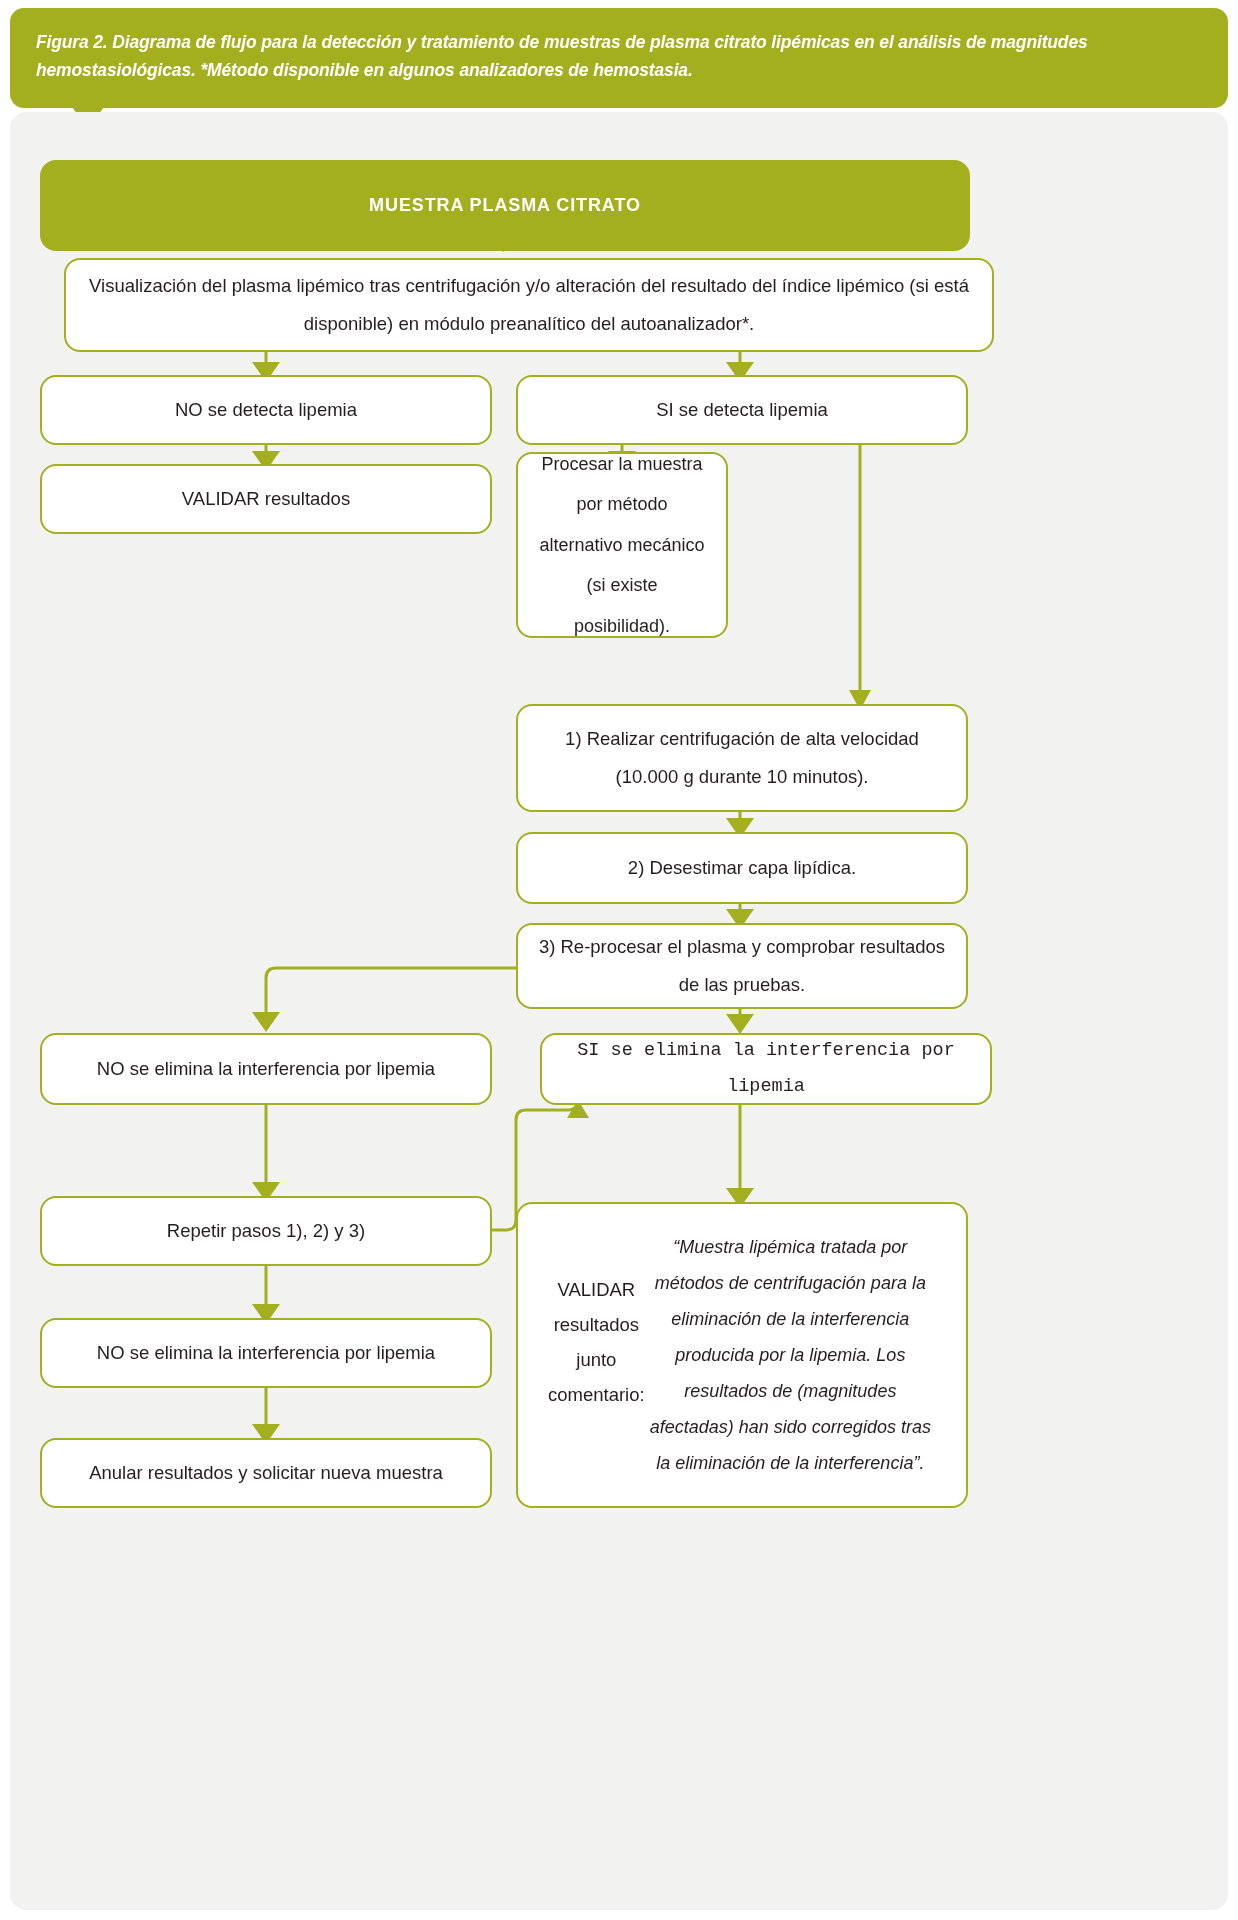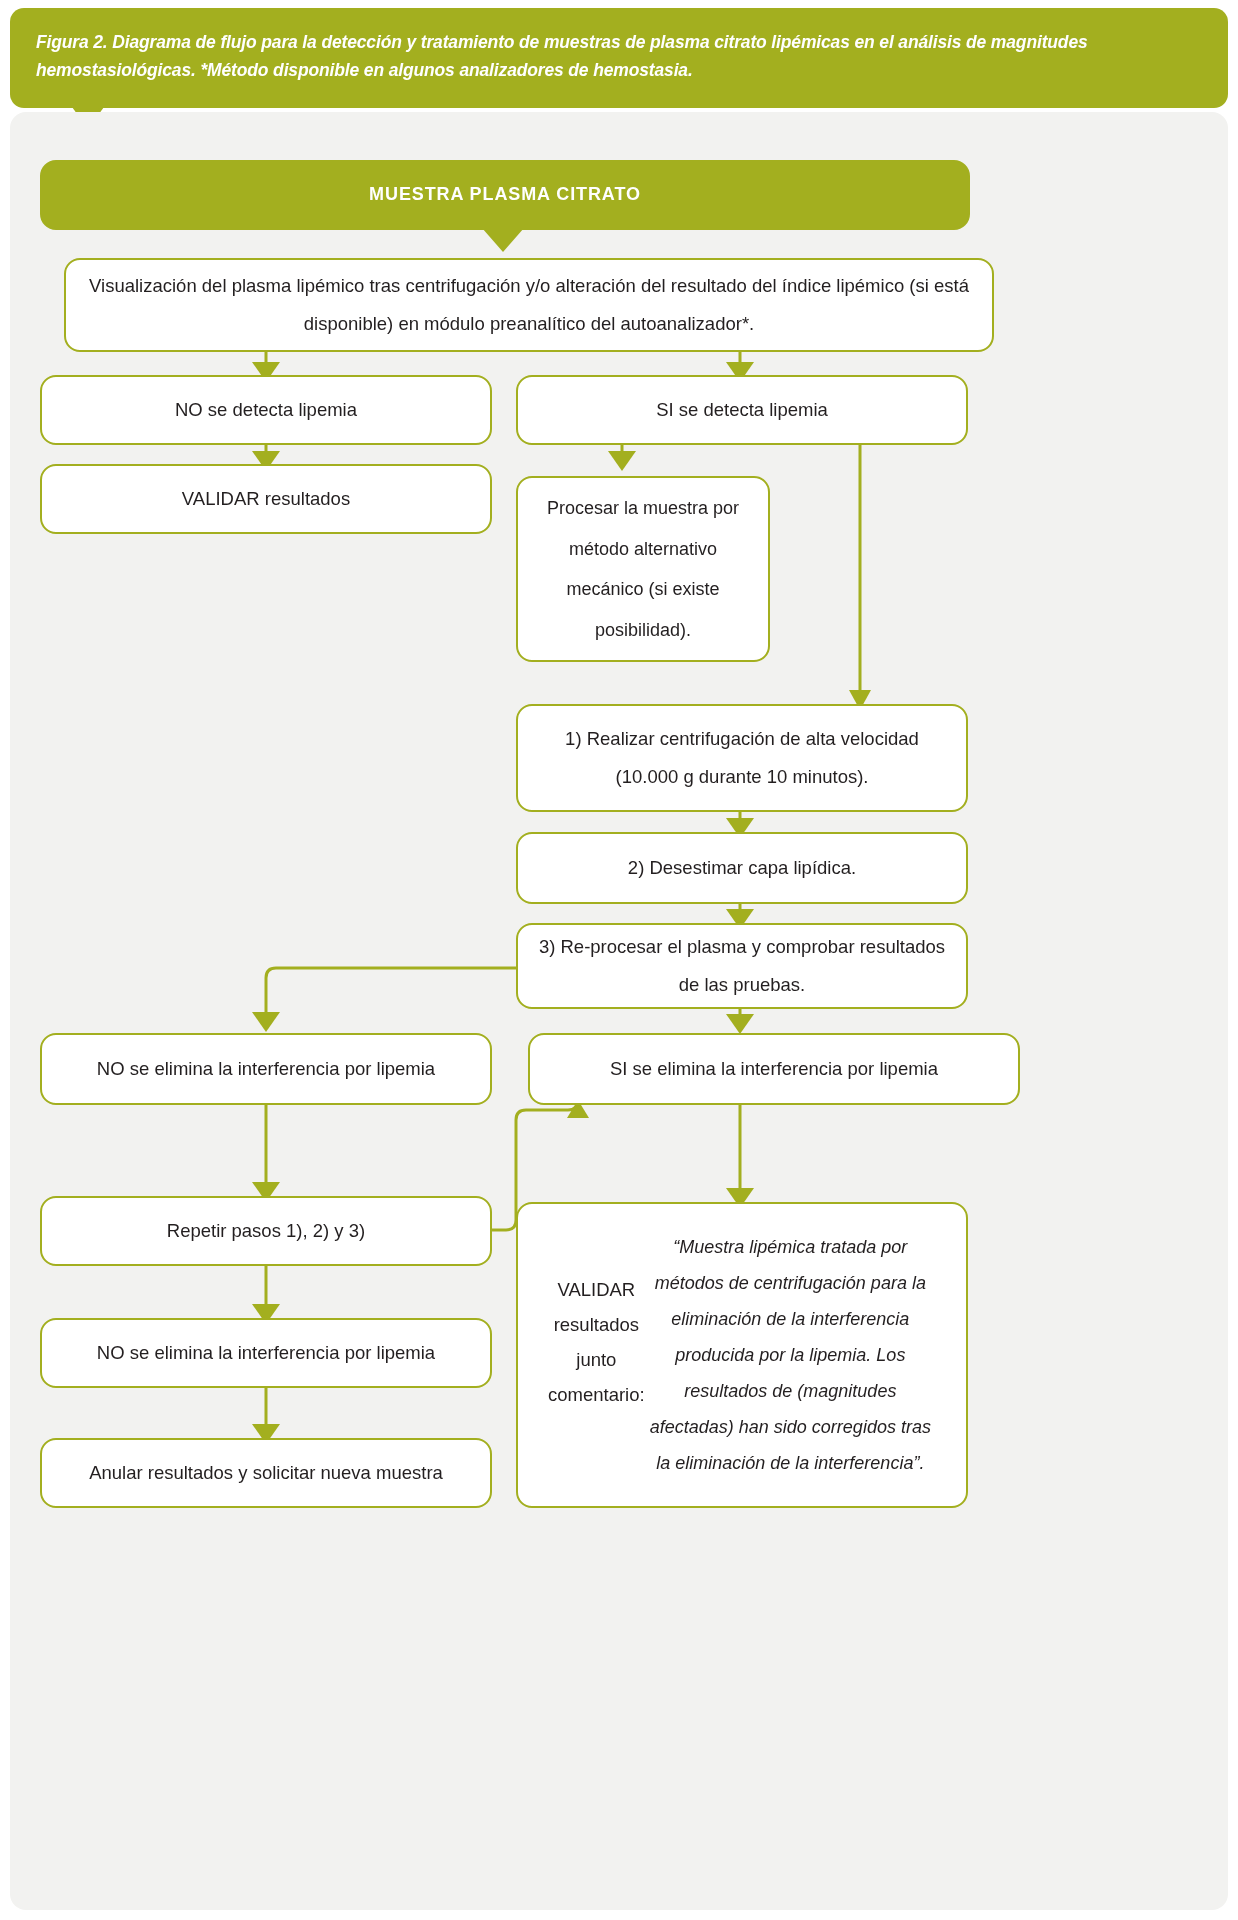"MUESTRA PLASMA CITRATO" div.node { height: 70px -> 91px }
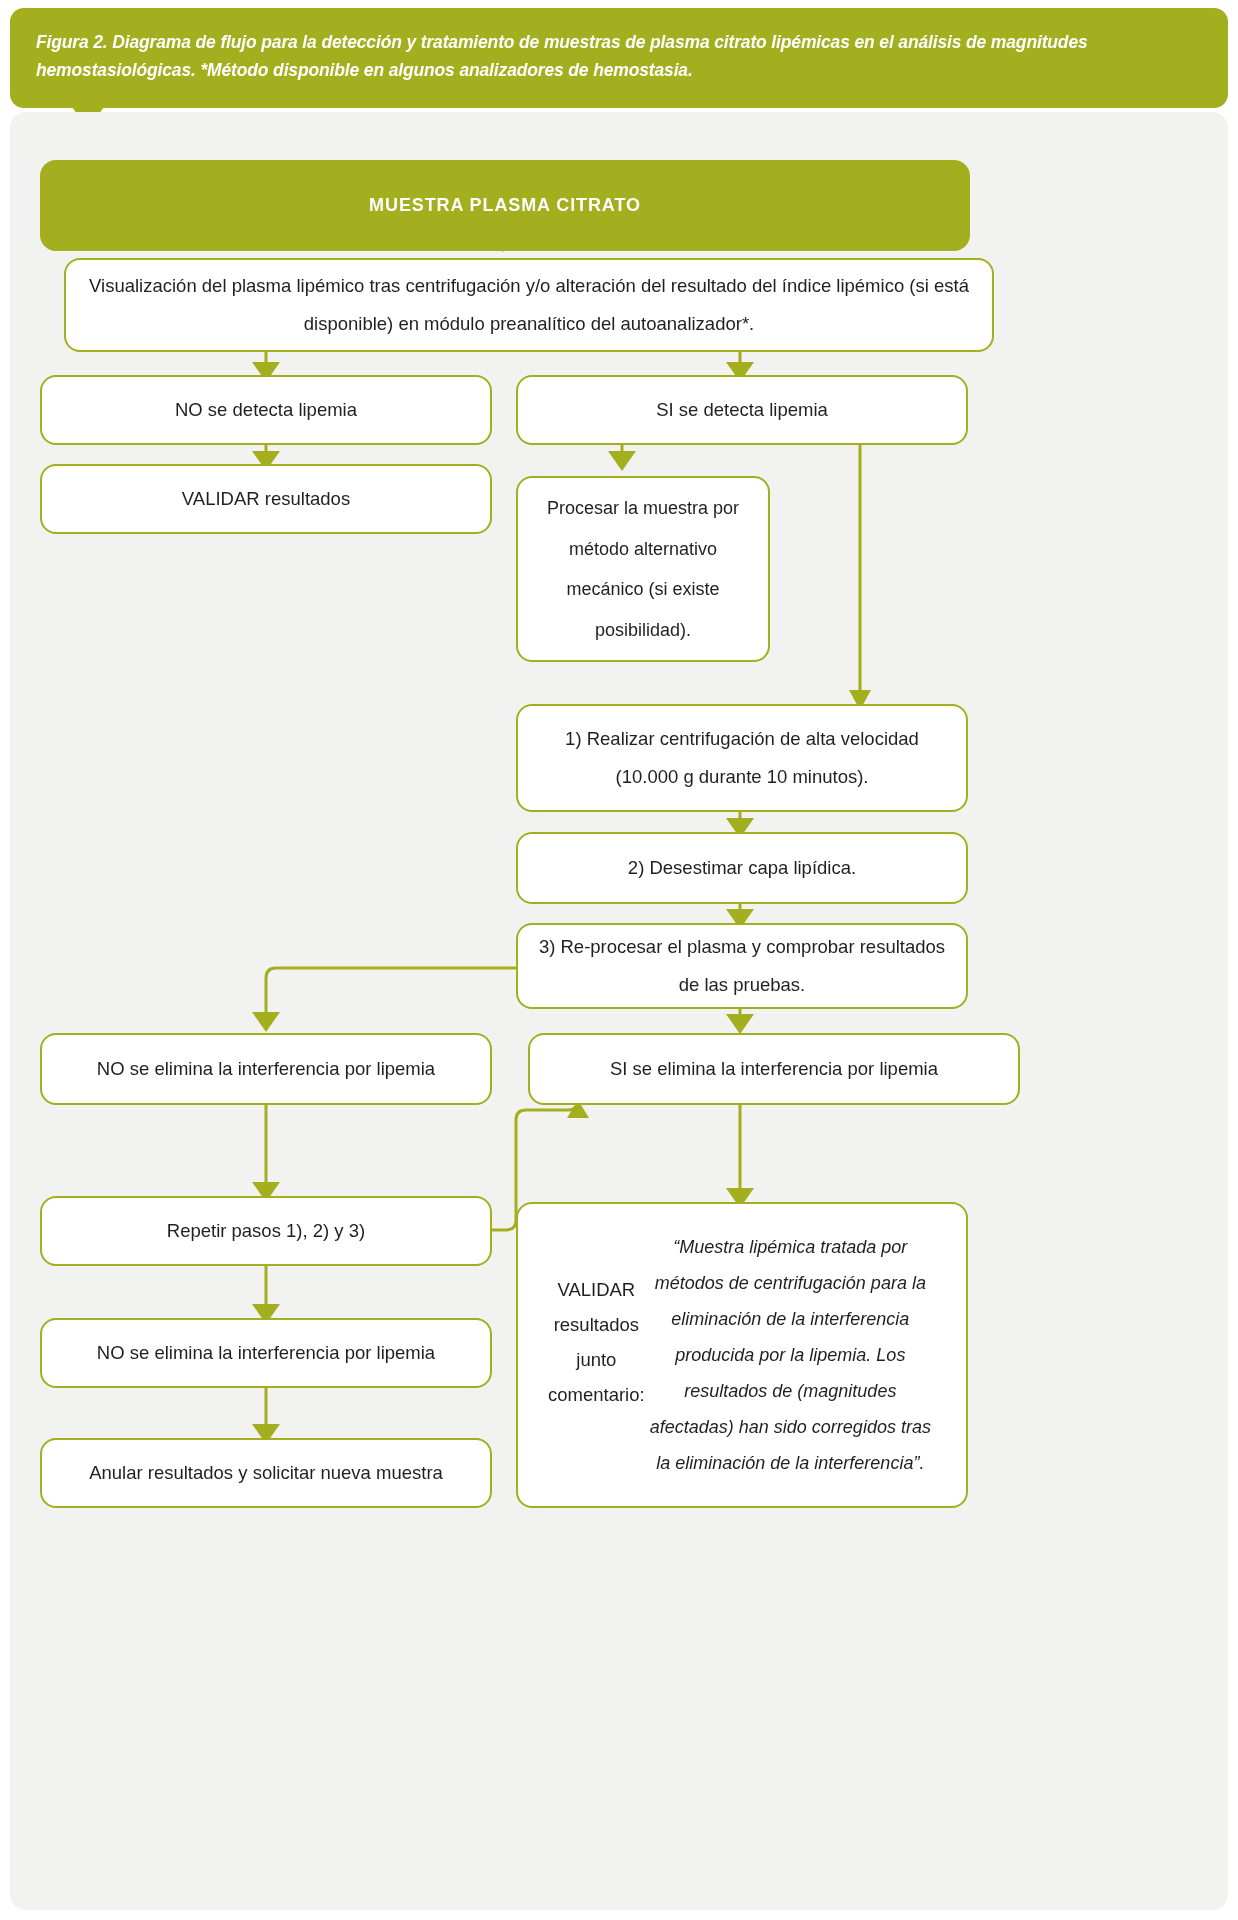"Procesar la muestra por método" div.node { top: 476px -> 452px; width: 254px -> 212px }
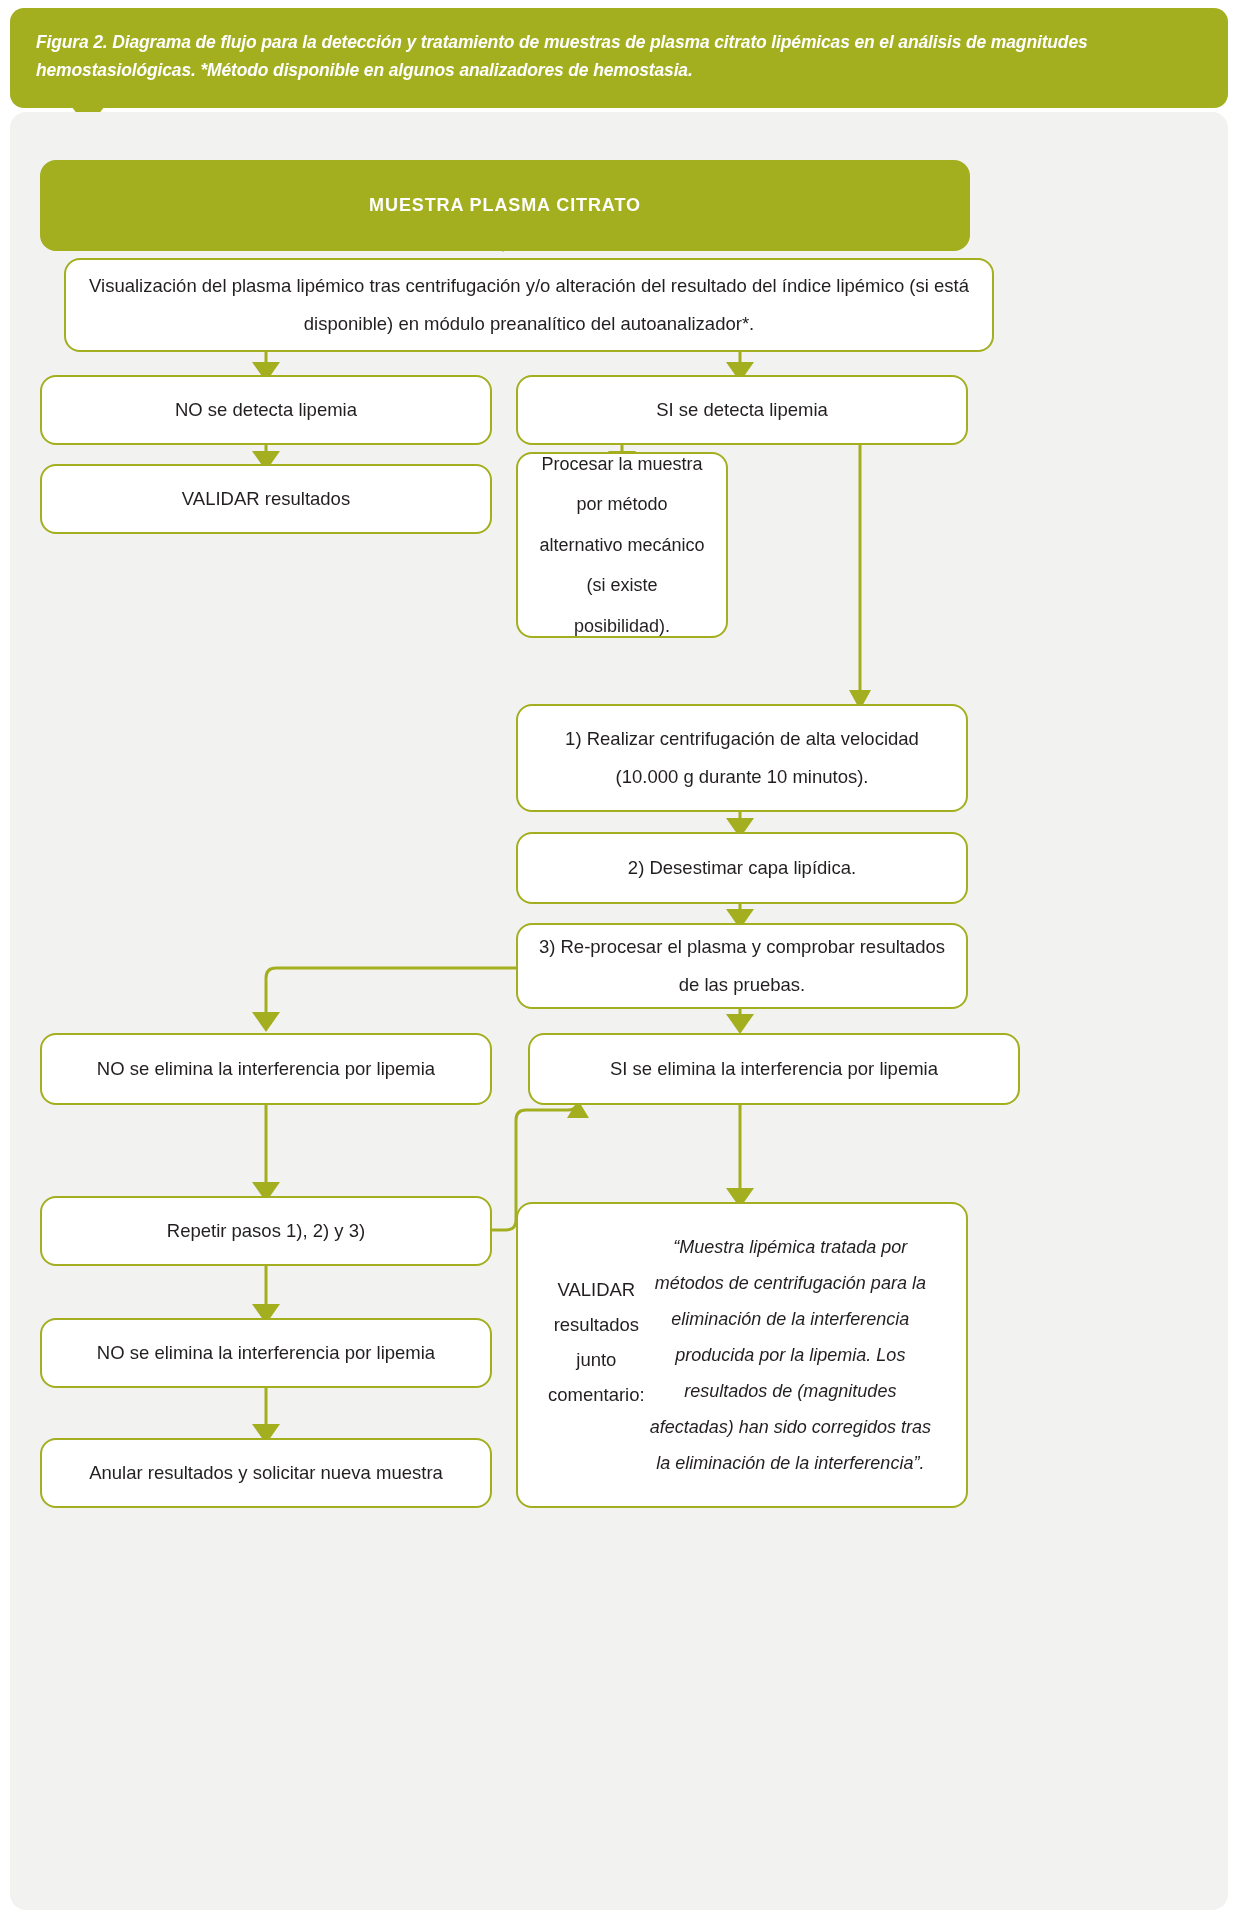"SI se elimina la interferencia" div.node { font-family: none -> Liberation Mono, monospace; left: 528px -> 540px; width: 492px -> 452px }
